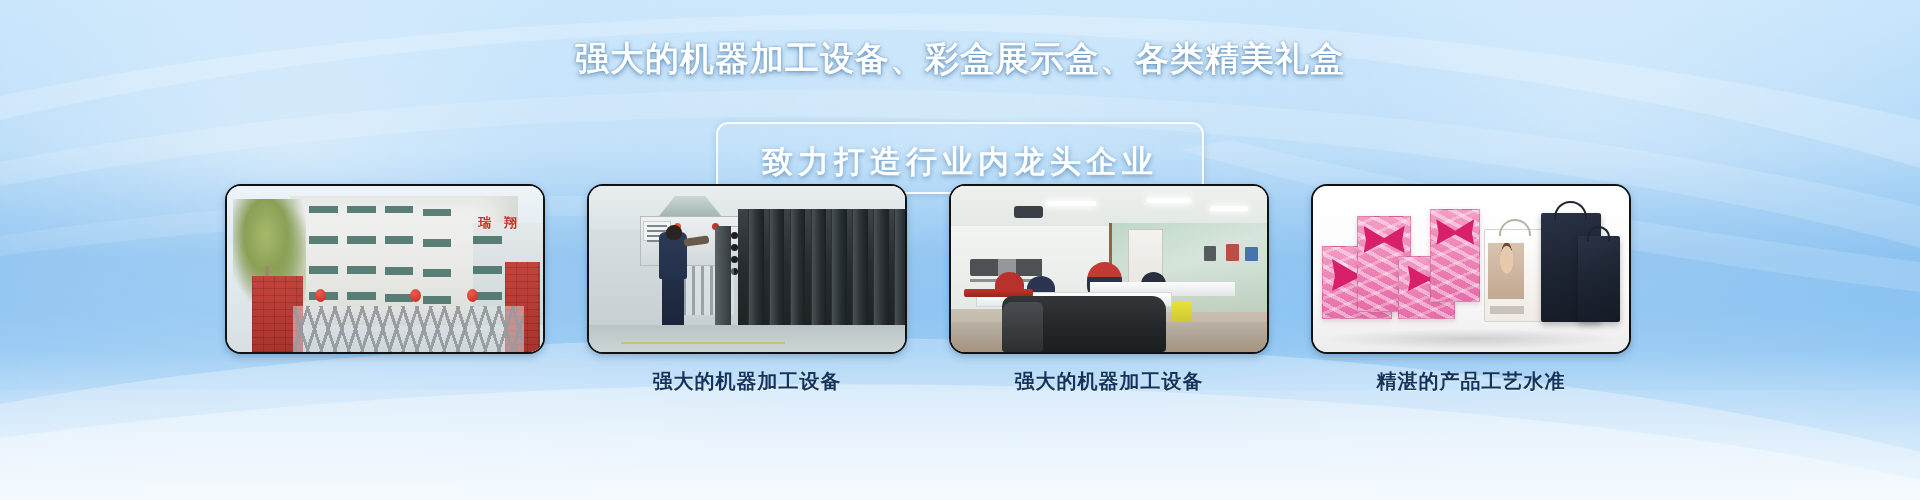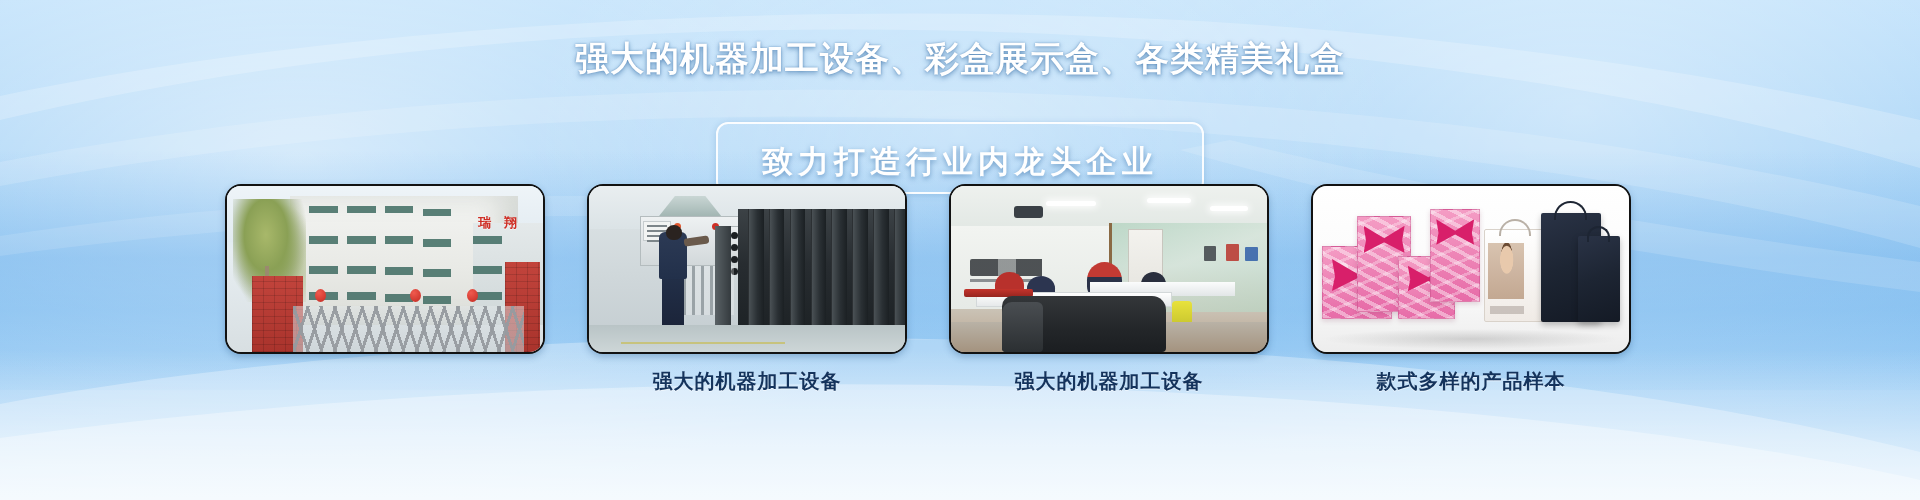"款式多样的产品样本" div.caption { text: 款式多样的产品样本 -> 精湛的产品工艺水准 }
